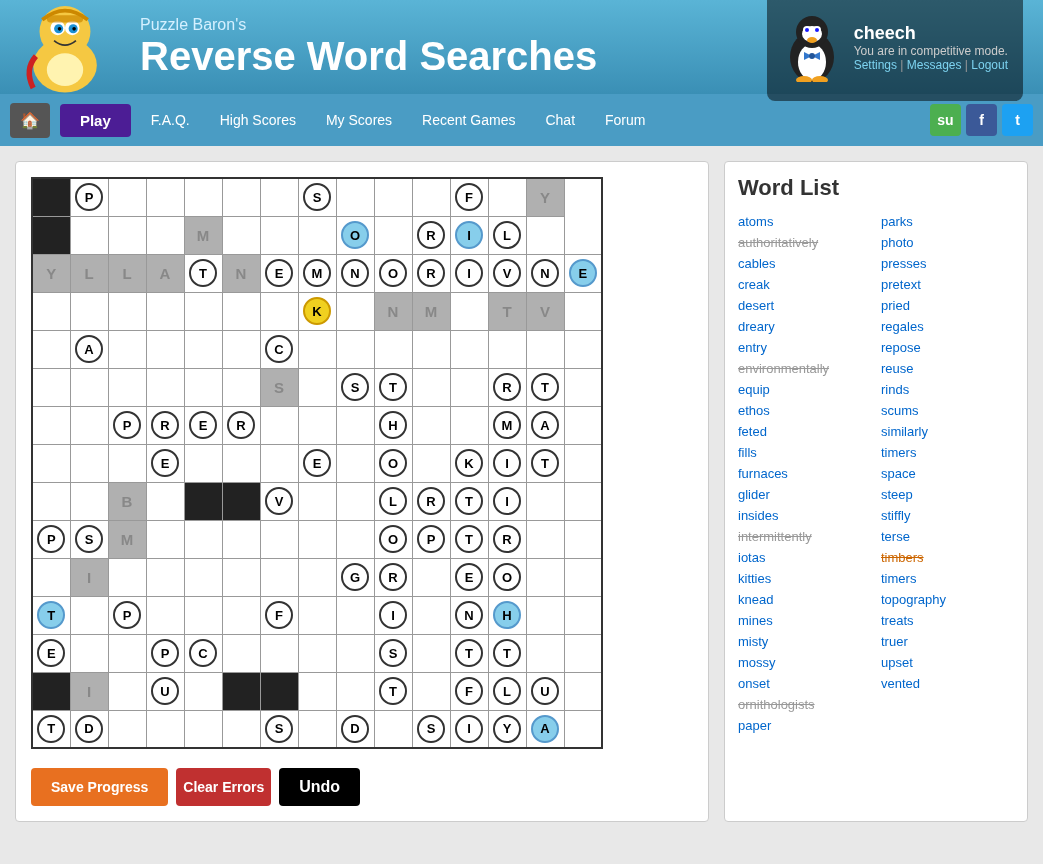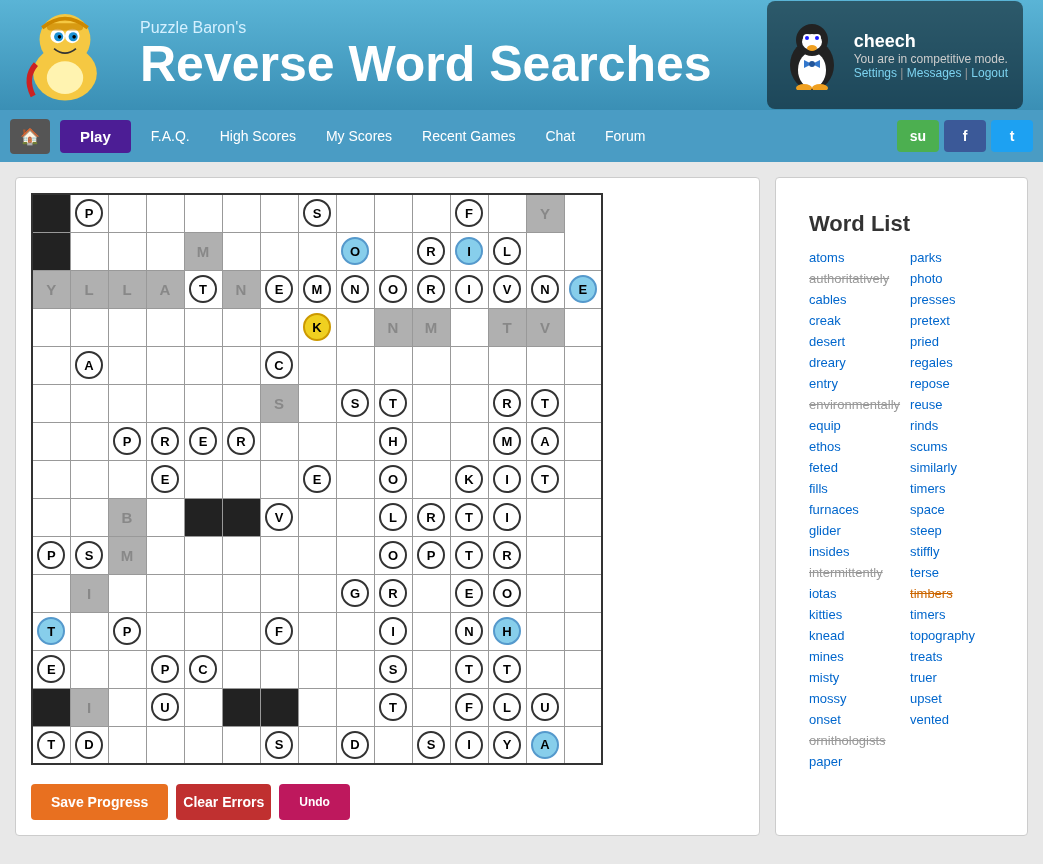"Puzzle Baron's" .header { height: 110px -> 94px }
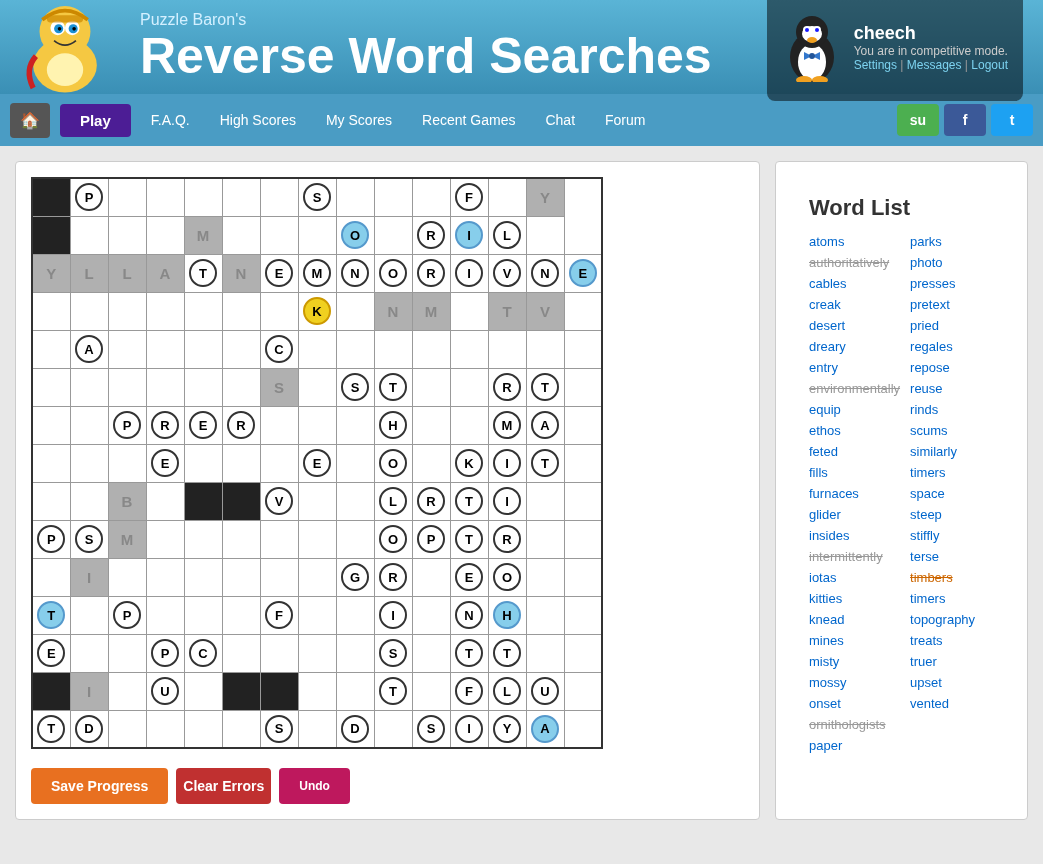"Reverse Word Searches" .header-title .reverse-word { font-size: 50px -> 40px }
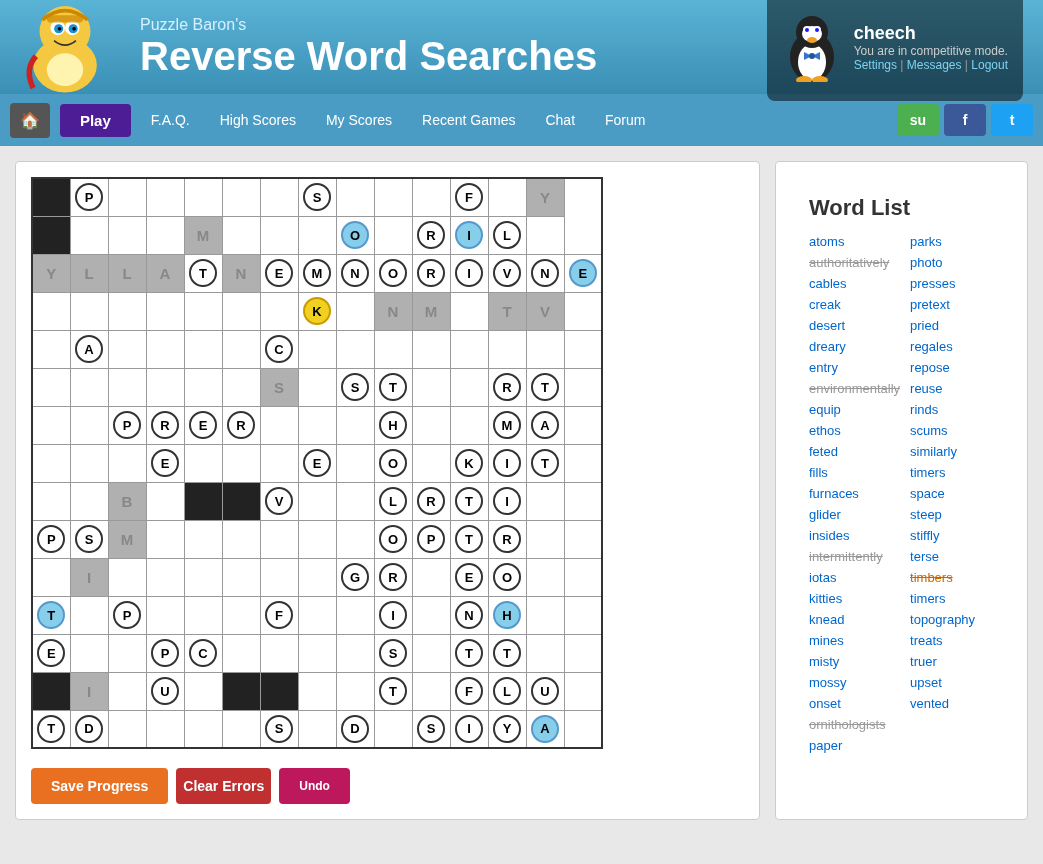"su" .social-btn { width: 42px -> 31px }
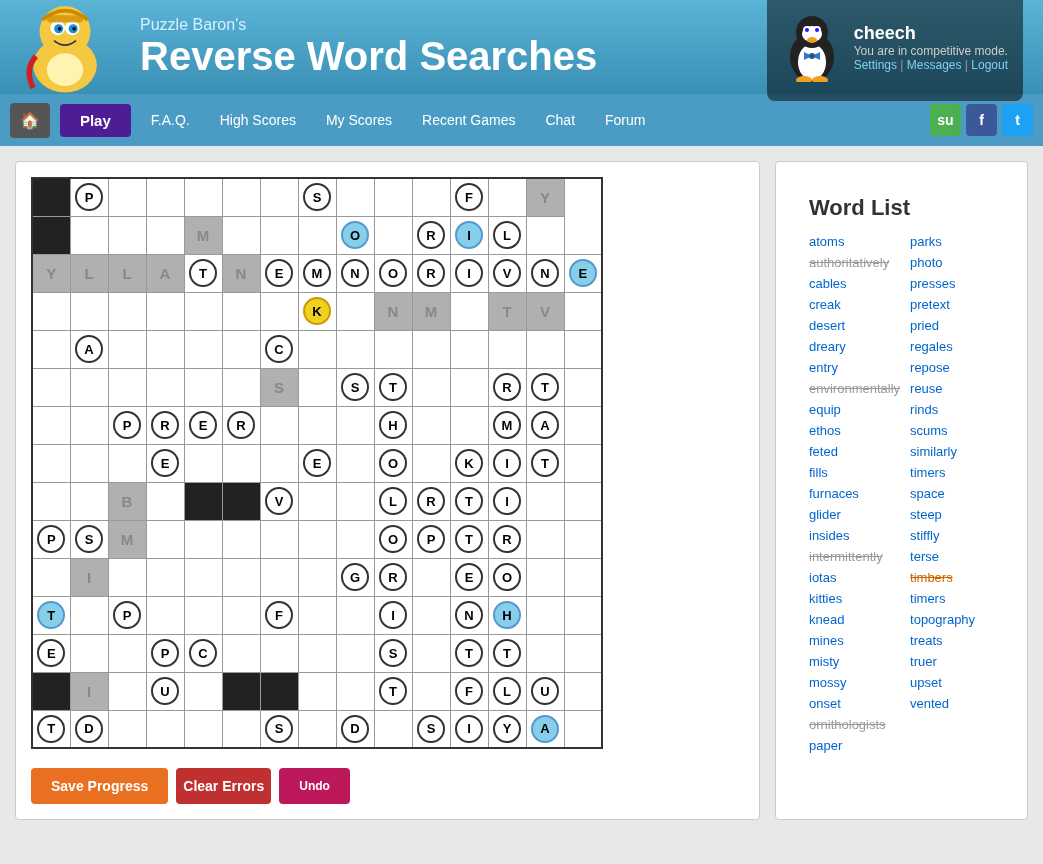"Word List" .word-panel { padding: 33px -> 13px; width: 253px -> 304px }
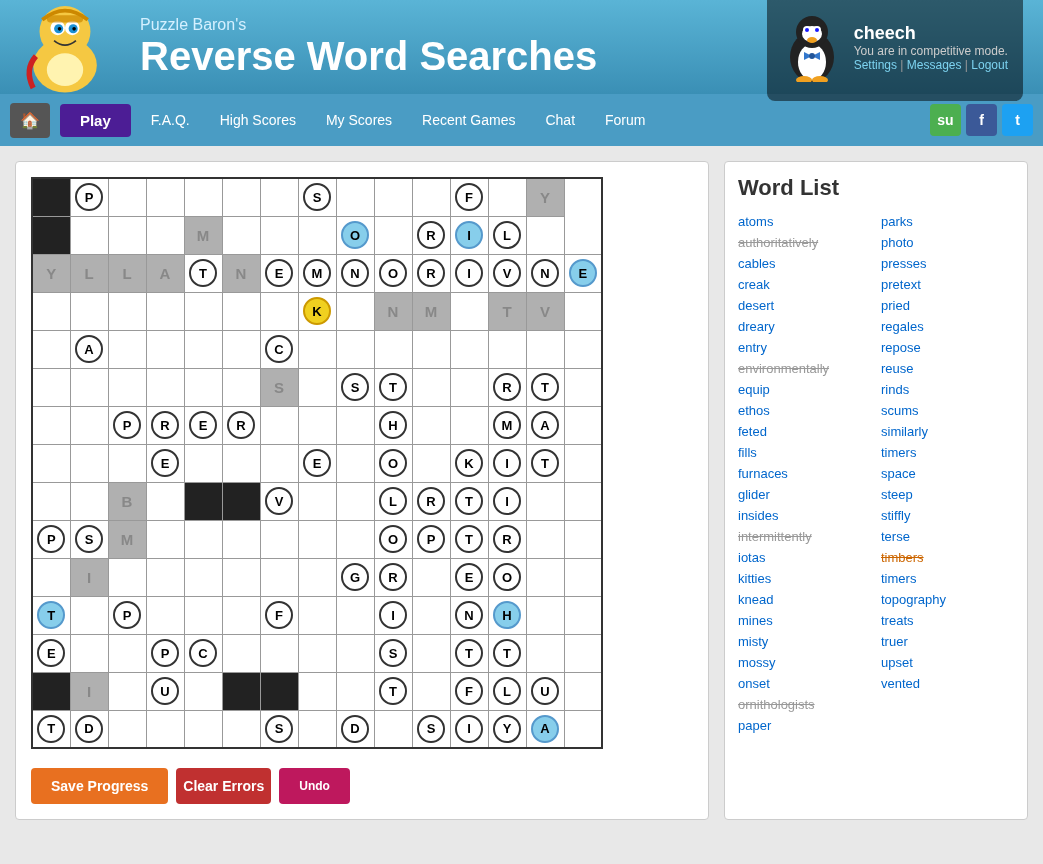"Undo" .btn-undo { background: #be185d -> #000000; font-size: 12px -> 16px }
